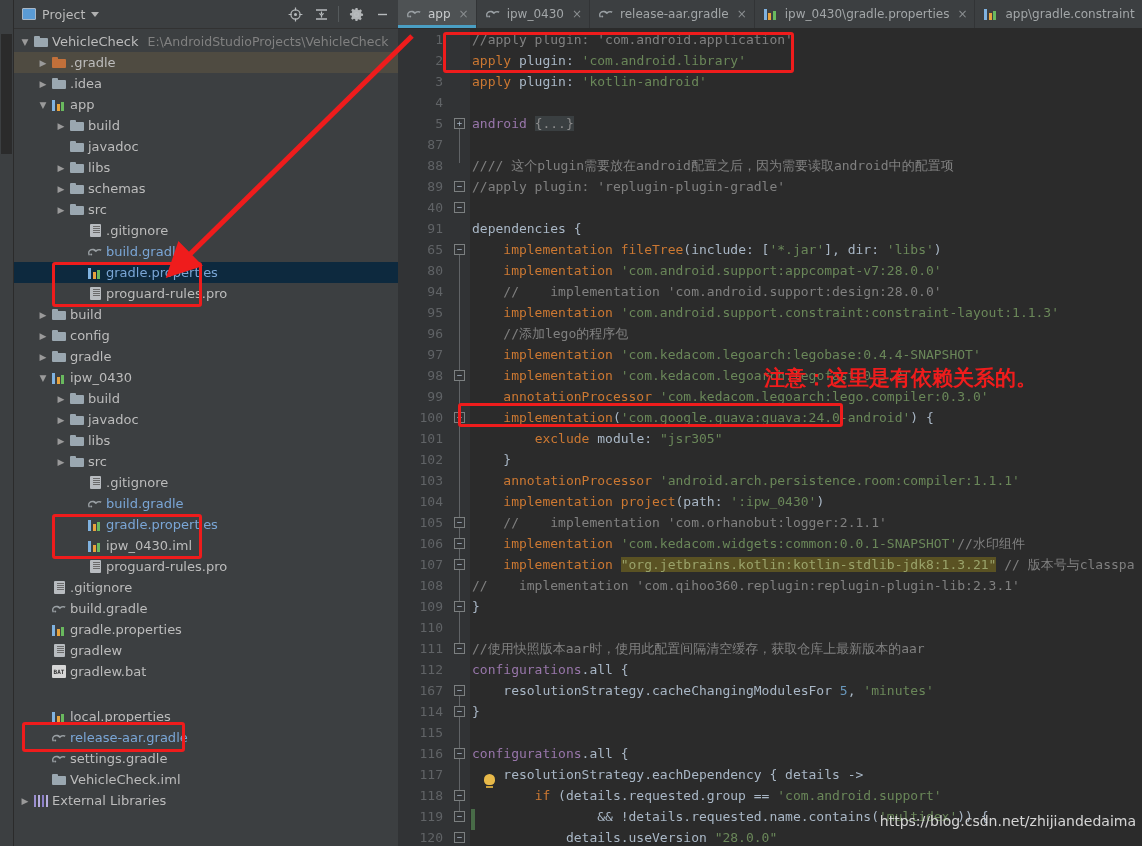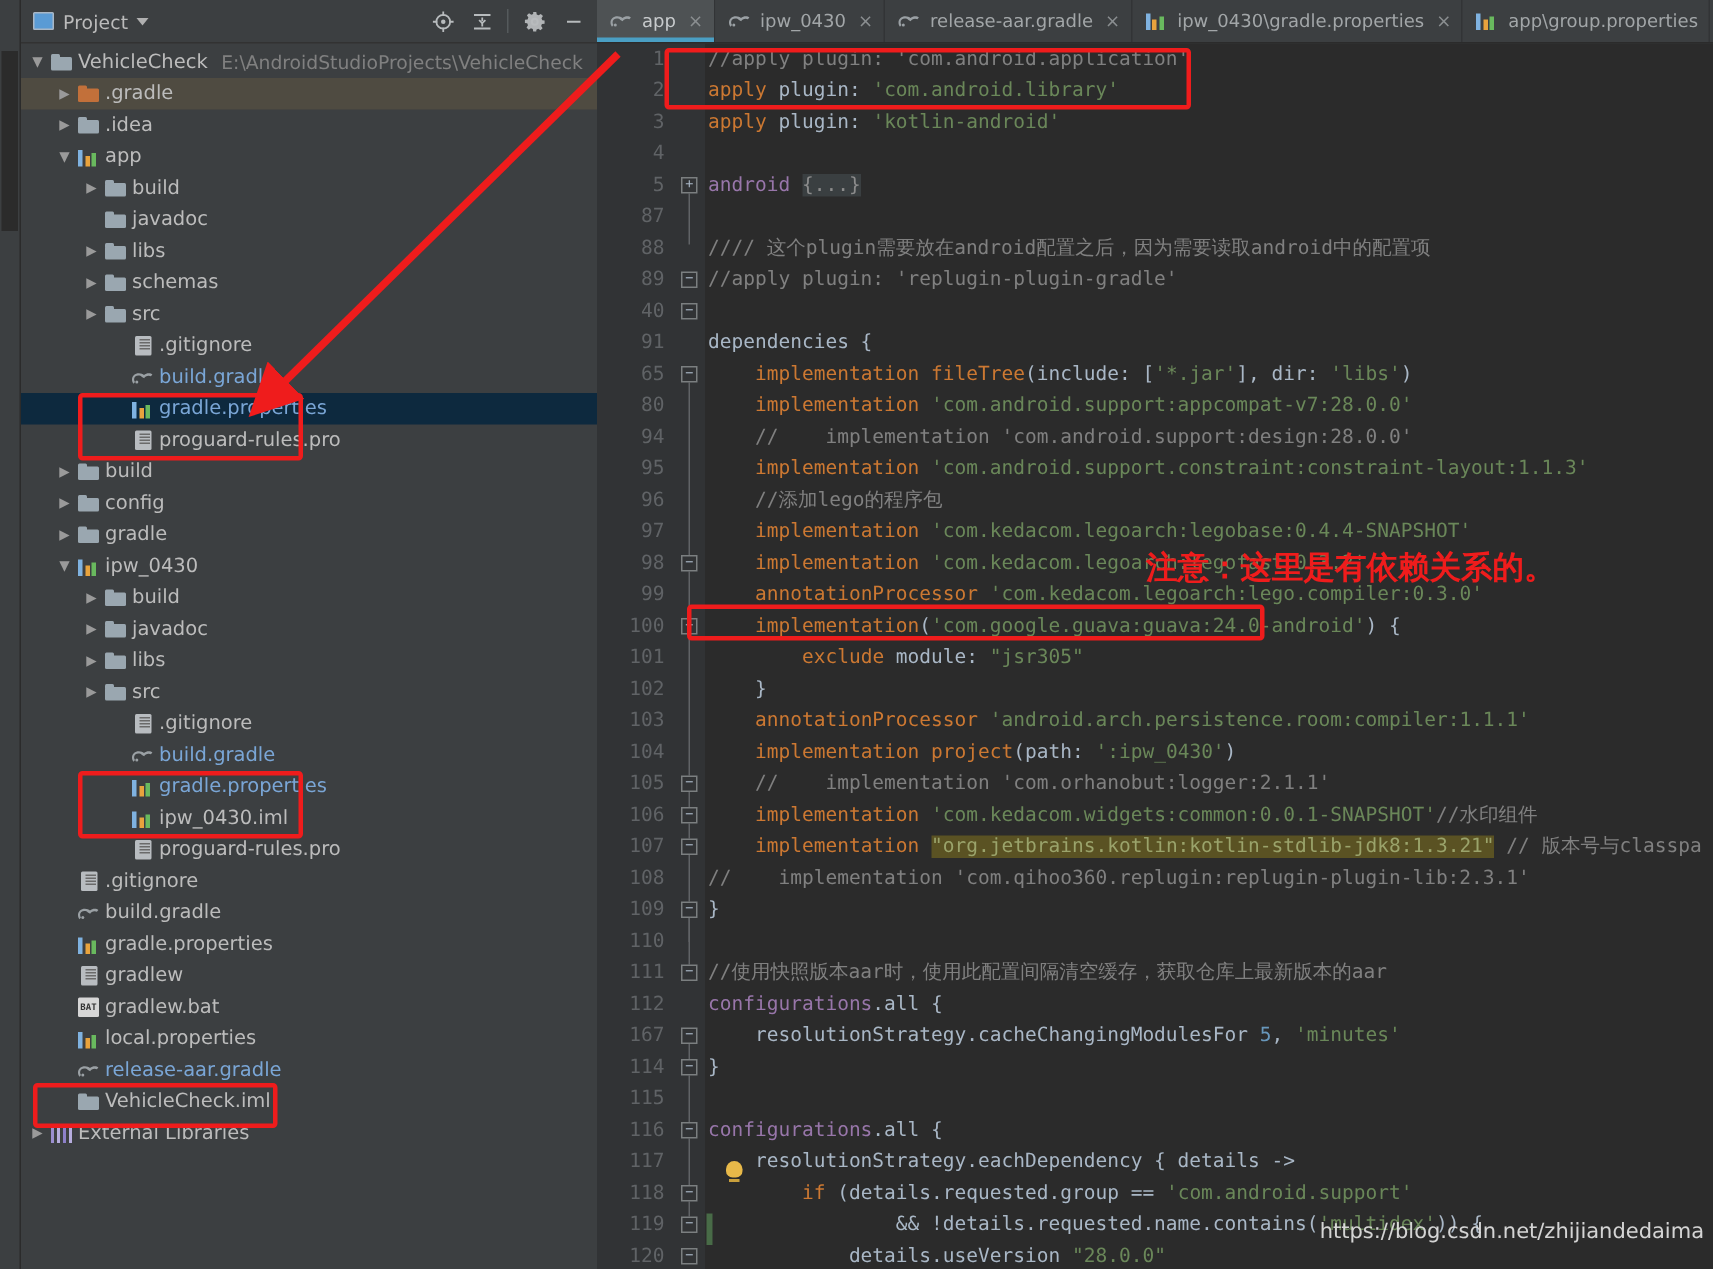"app\group.properties" span { text: group.properties -> gradle.constraint }
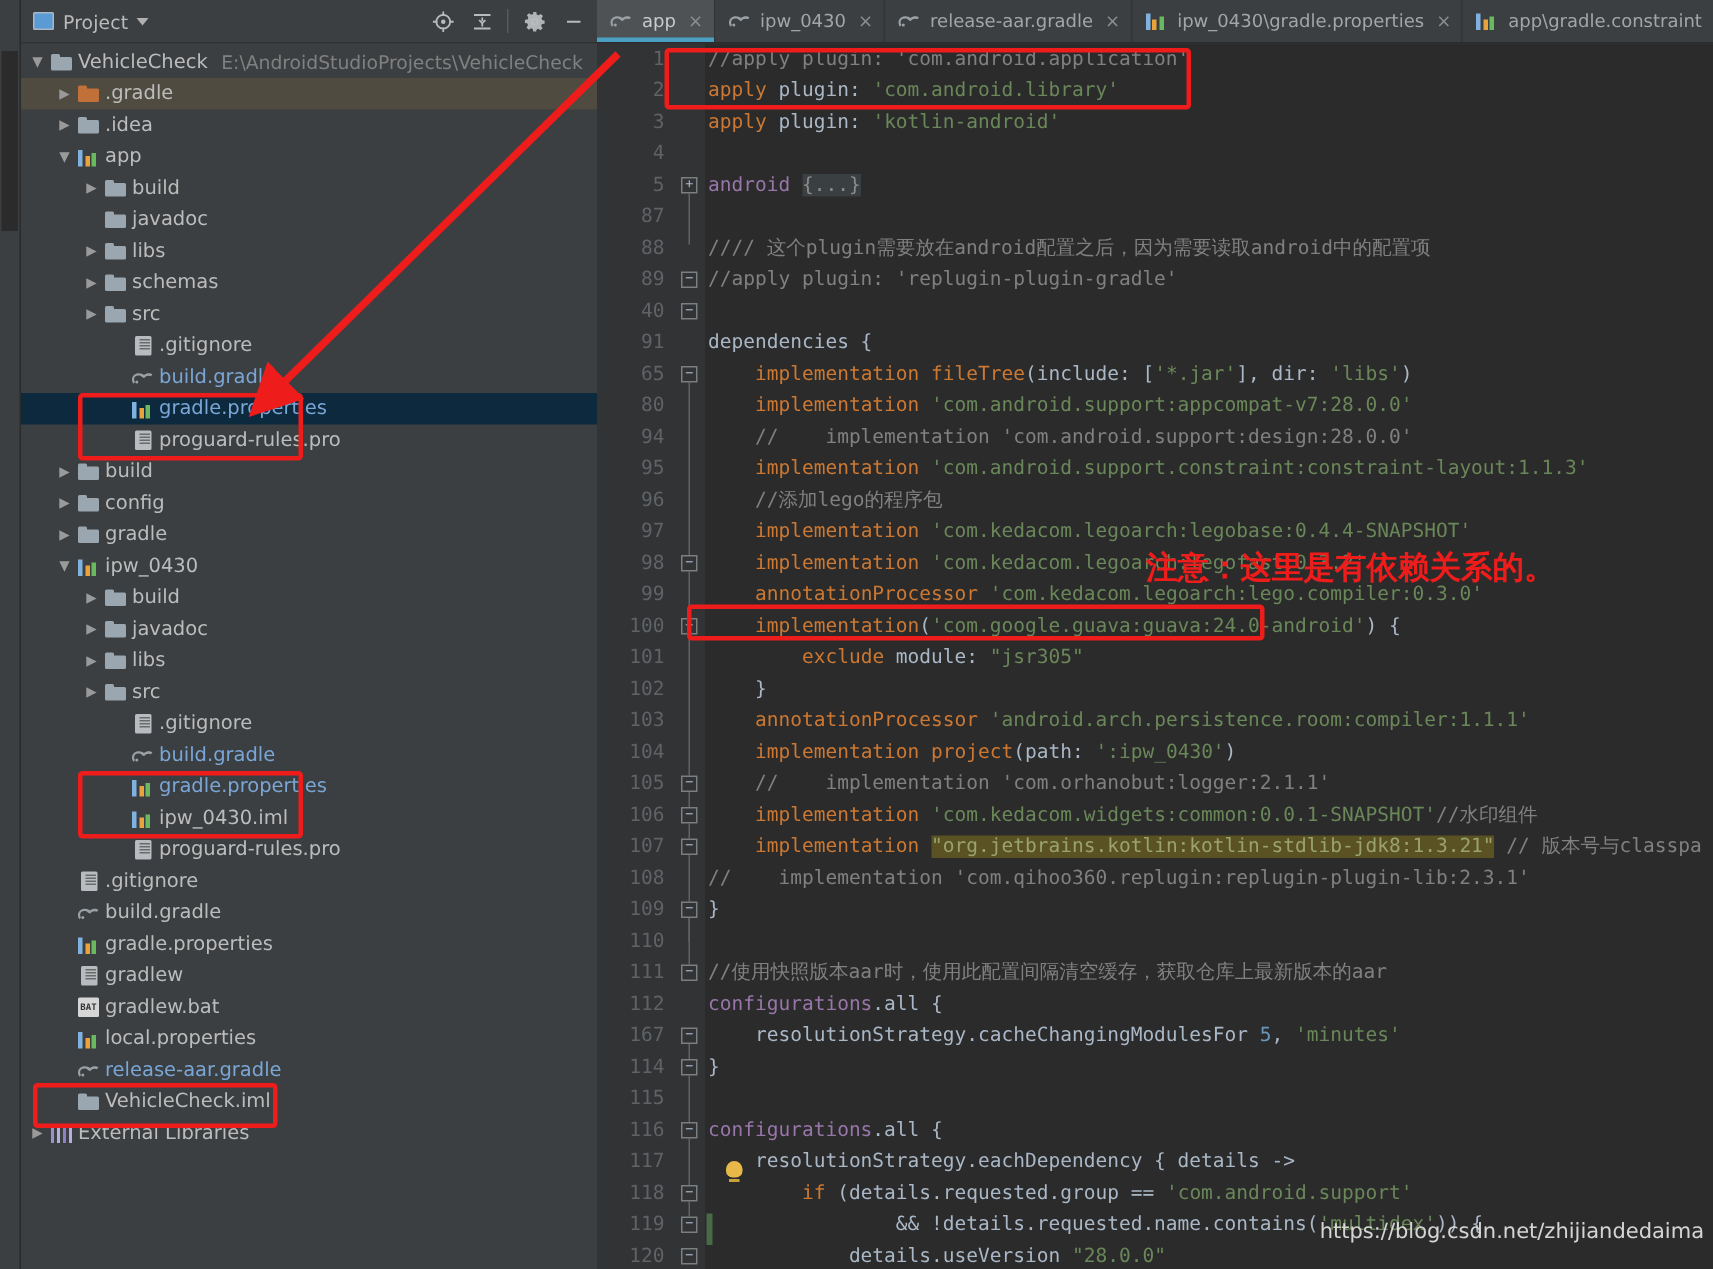"local.properties" div.row { margin-top: none -> 24px }
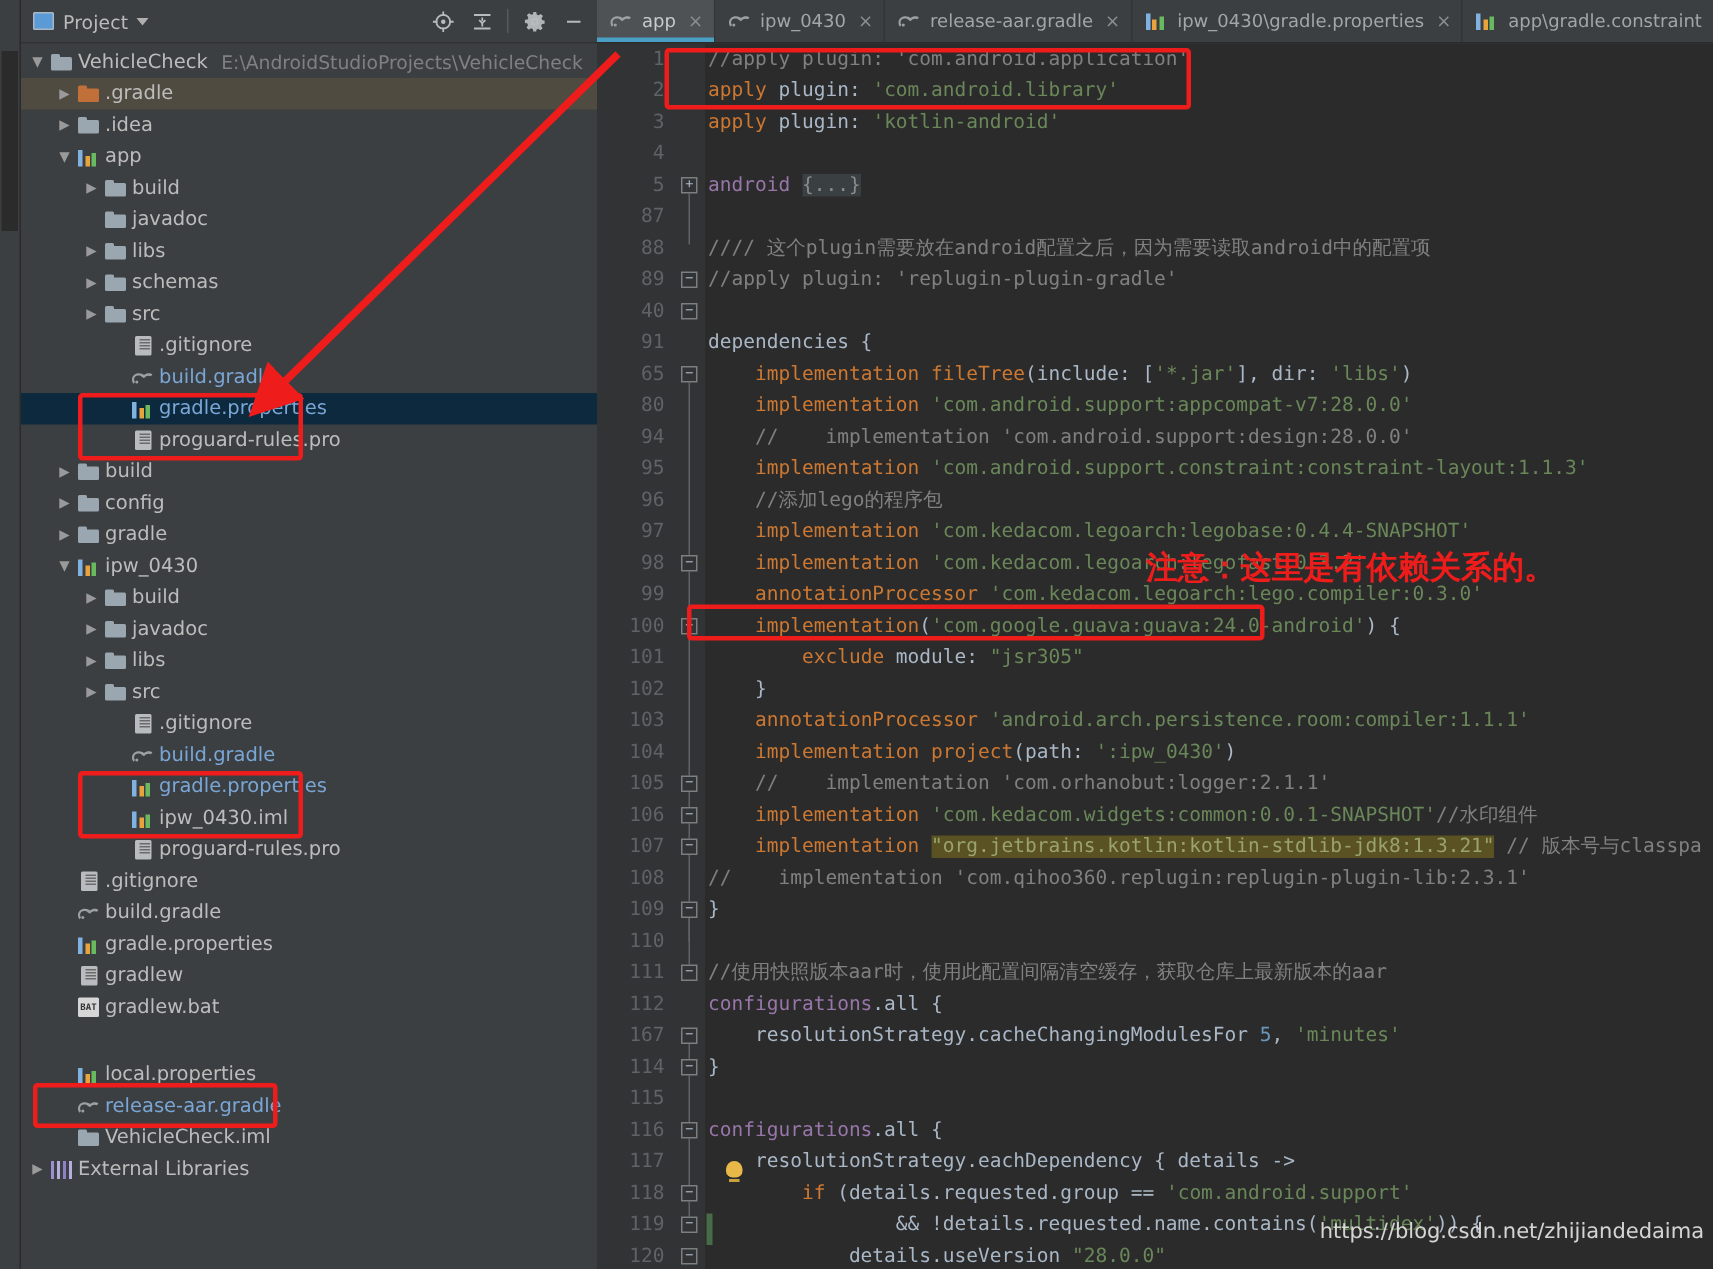"settings.gradle" div.row { html: none -> <div> <span></span> <span> <span> <svg> <path></path> <circle></circle> </svg> </span> </span> <span>settings.gradle</span> </div> }
